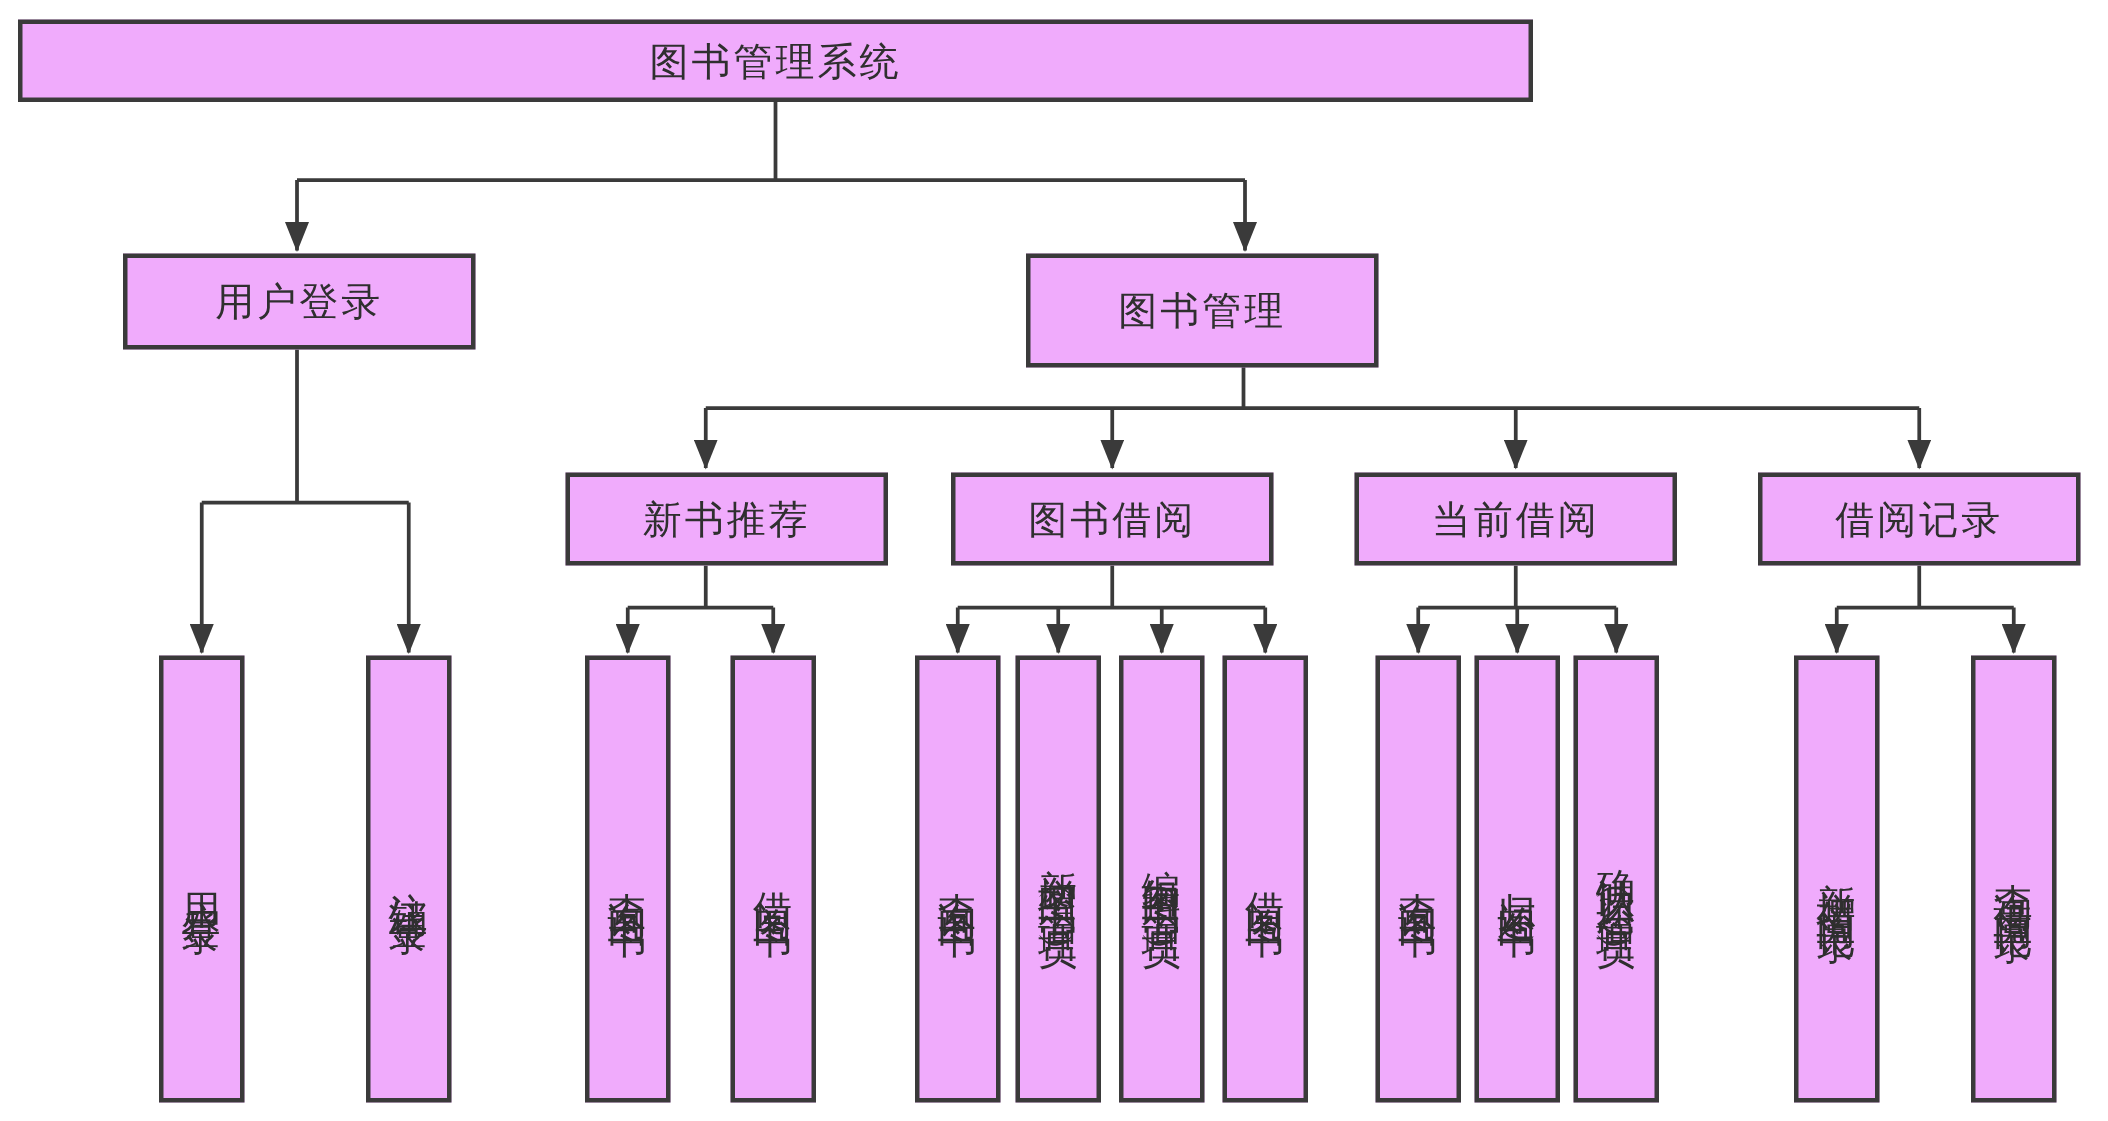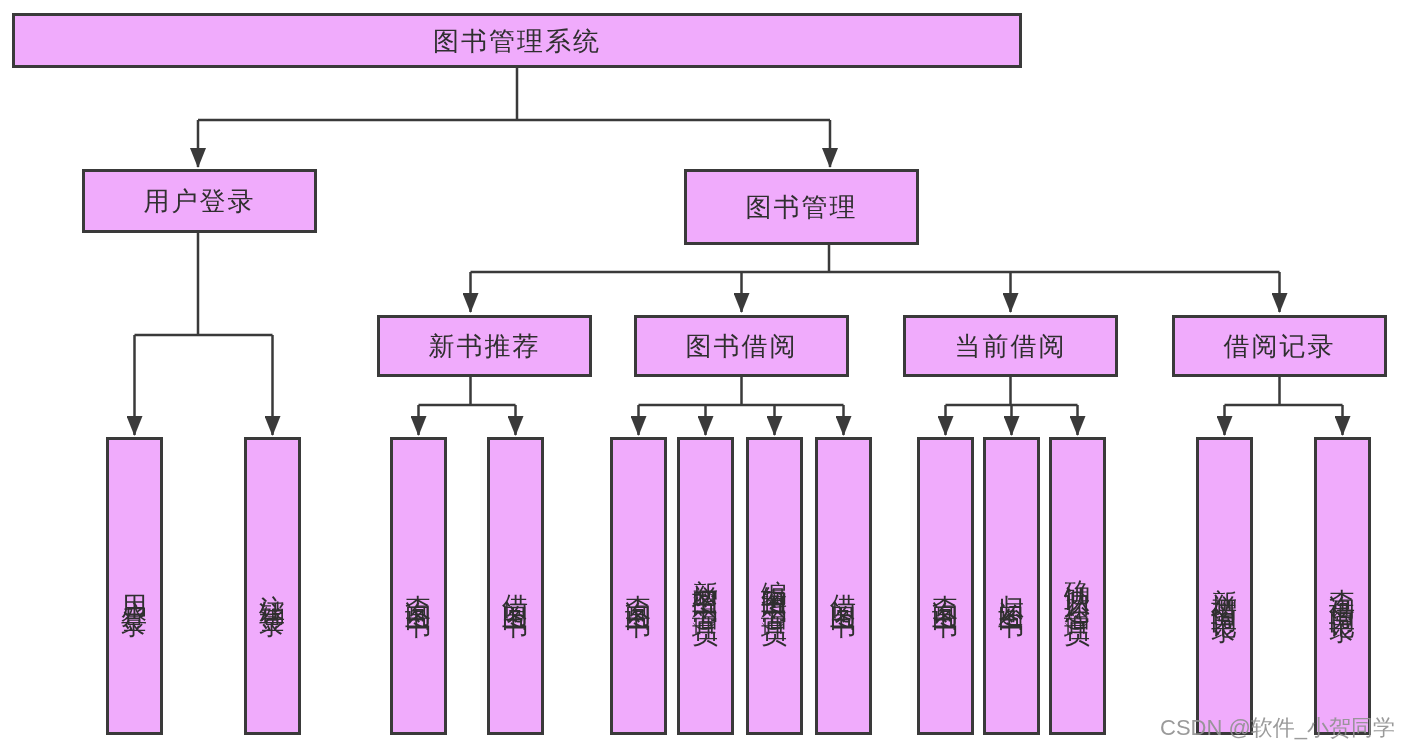"CSDN @软件_小贺同学" div.watermark { html: <div>CSDN @软件_小贺同学</div> -> none }
